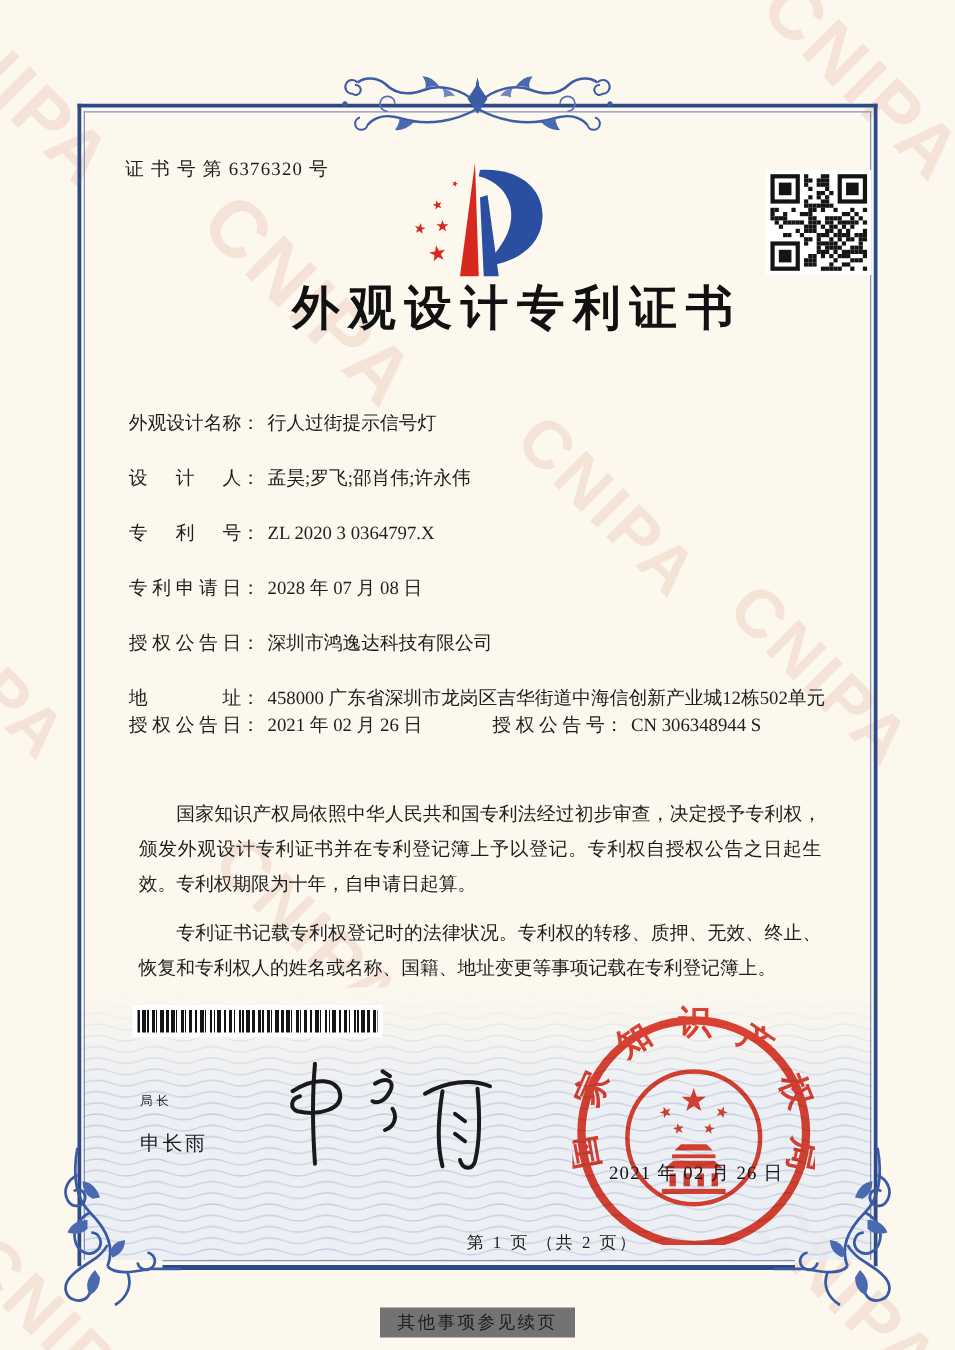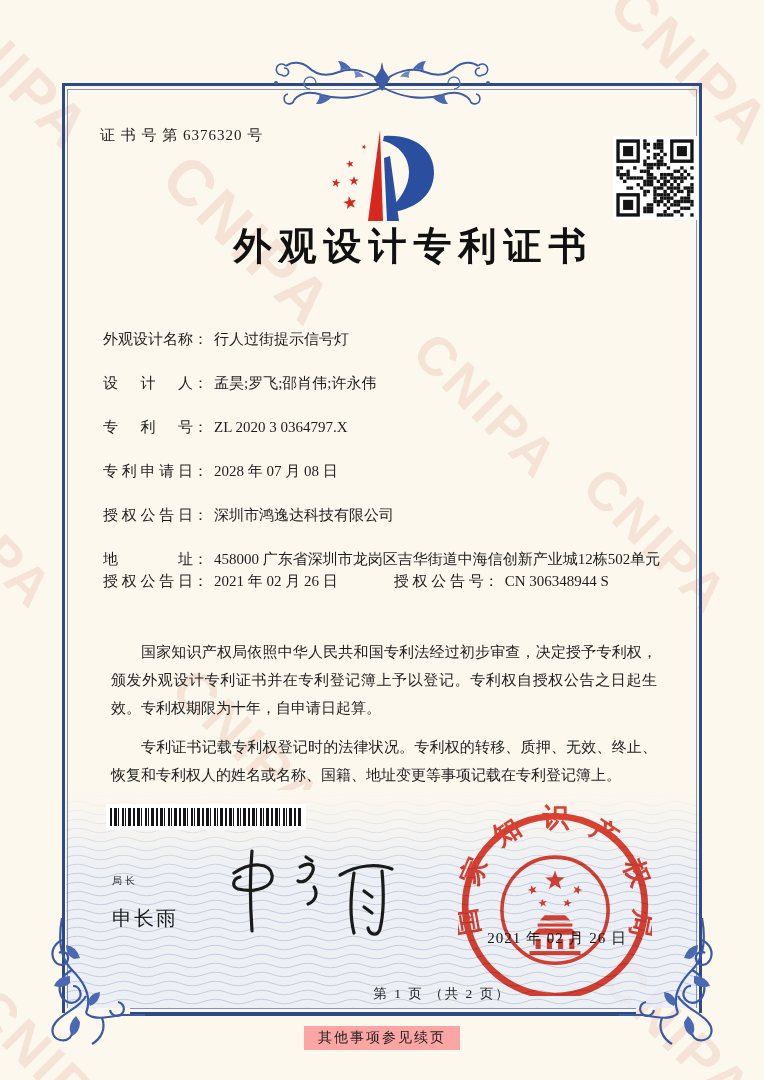"申长雨" .signer-name { font-size: 20px -> 16px }
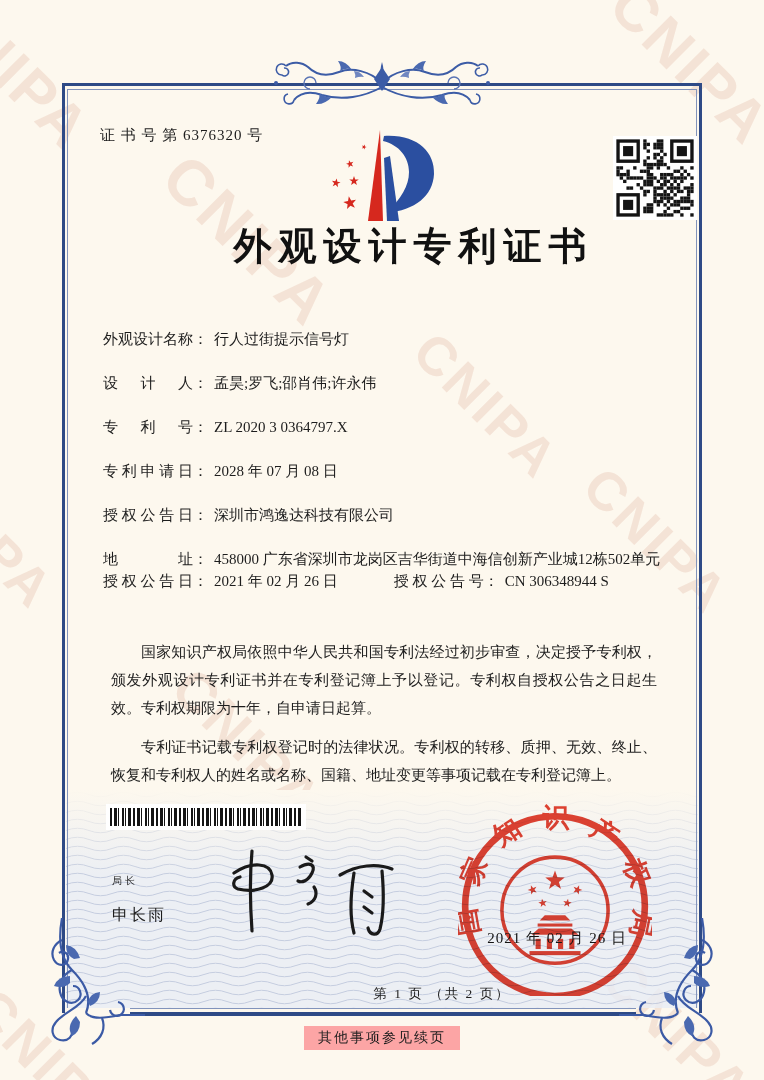"其他事项参见续页" .cont-note span { background: #fca5a5 -> #737373; margin-top: none -> 20px }
